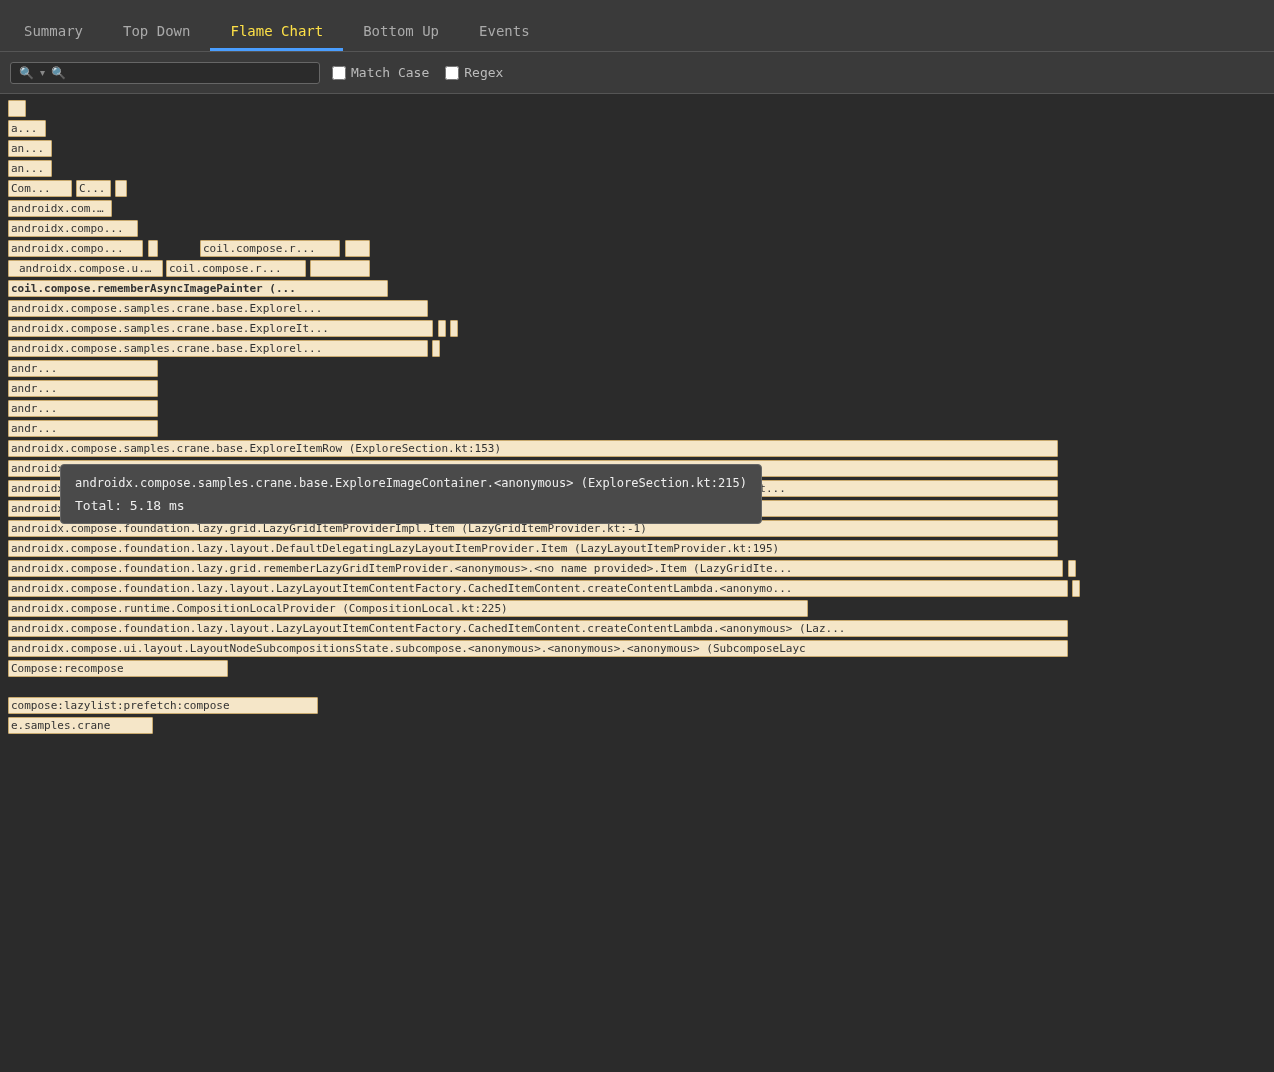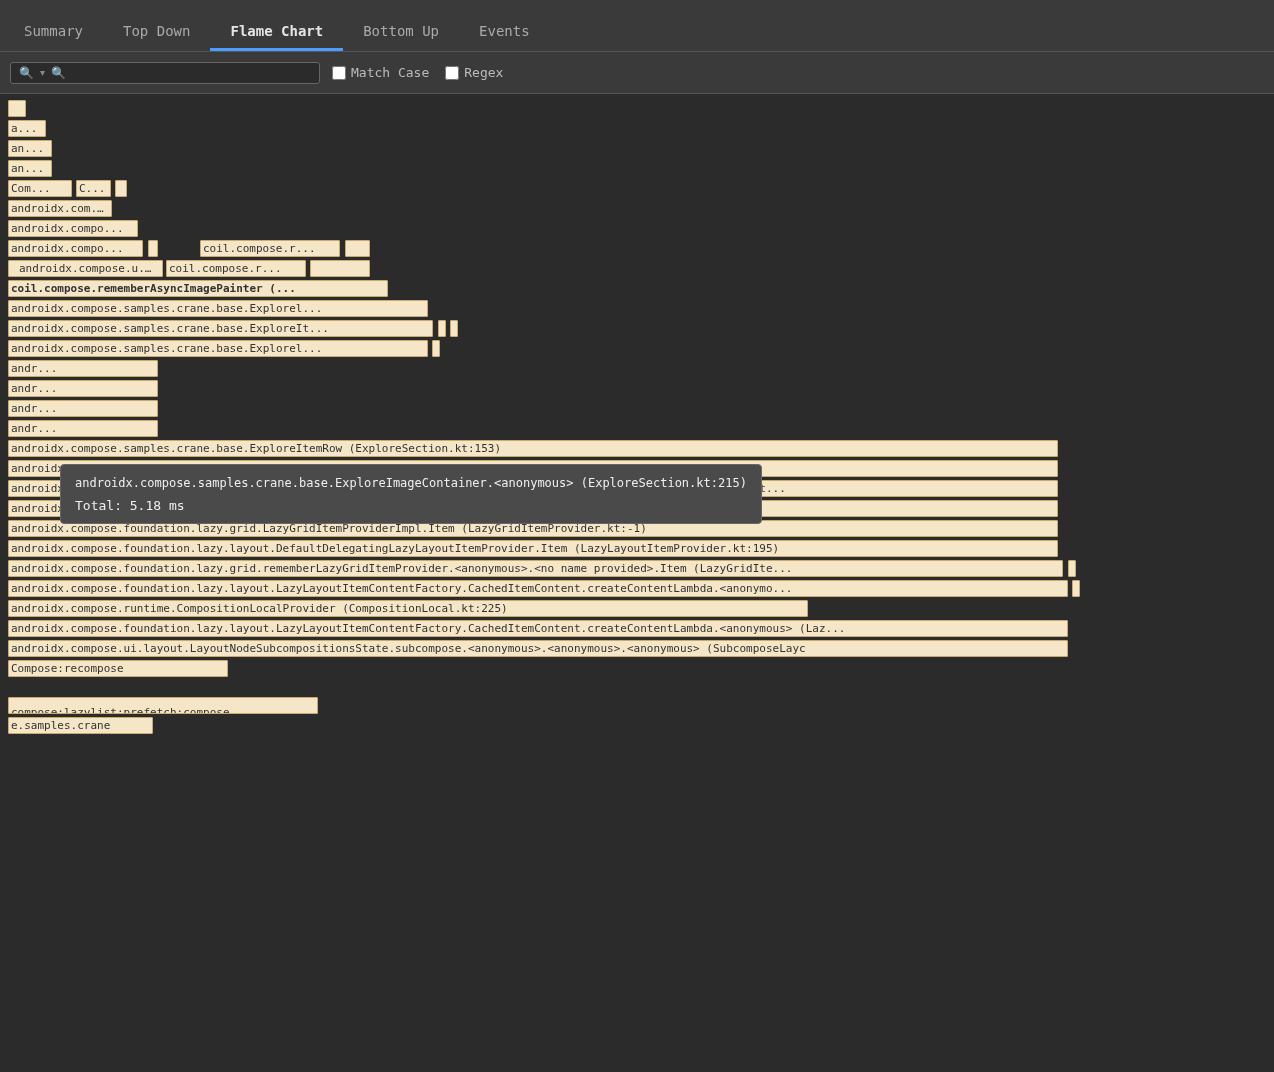"Flame Chart" .tab.active { color: #e5e5e5 -> #fde047; font-weight: 700 -> 400 }
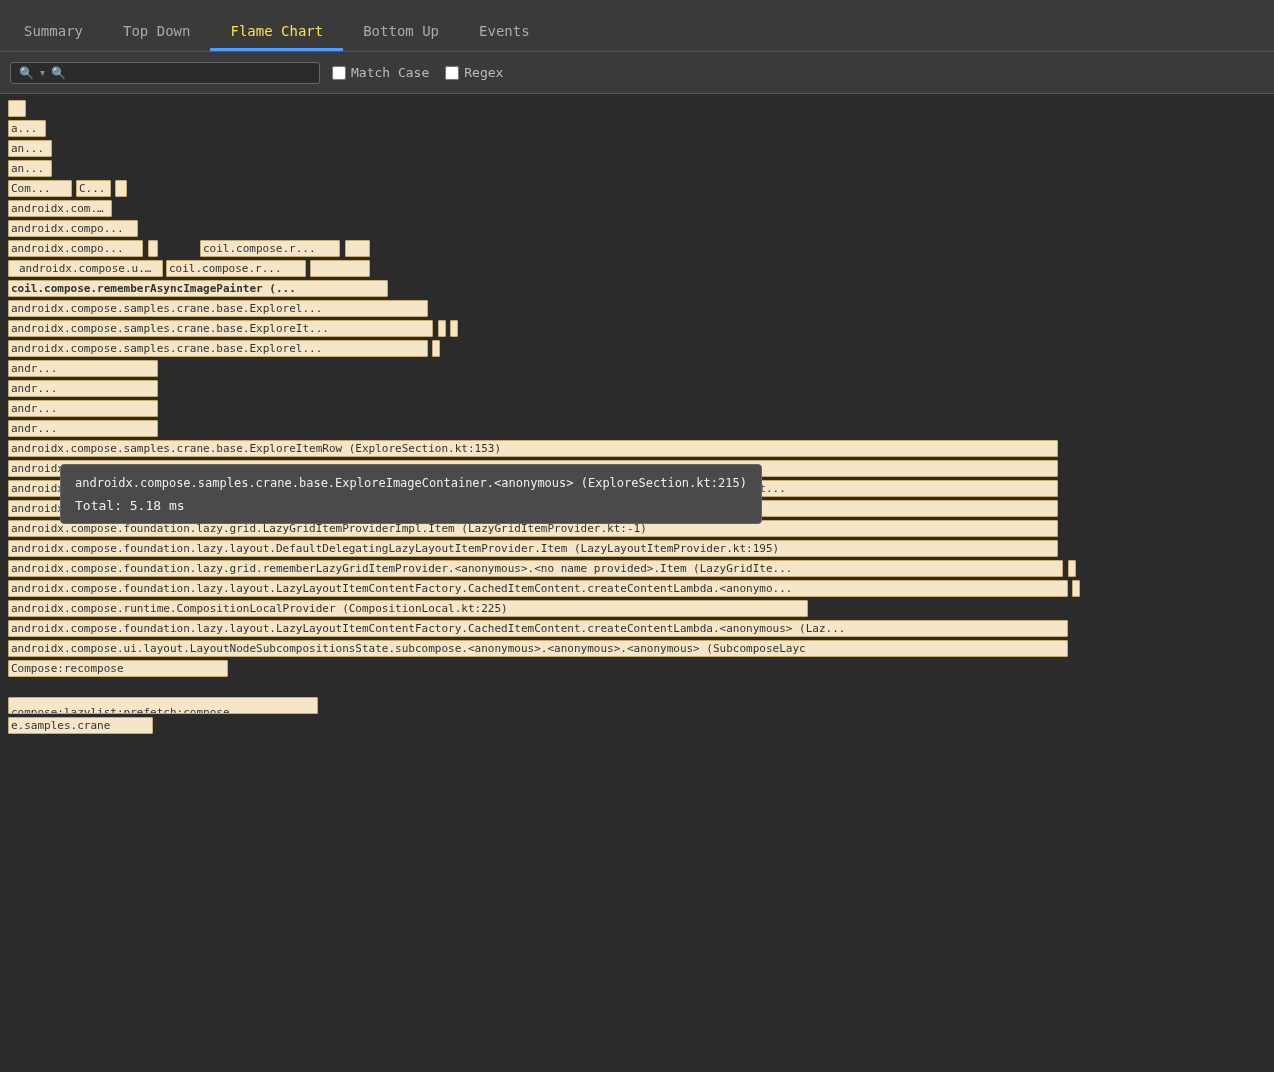"compose:lazylist:prefetch:compose" div.flame-block { padding: 7px 2px -> 0px 2px }
